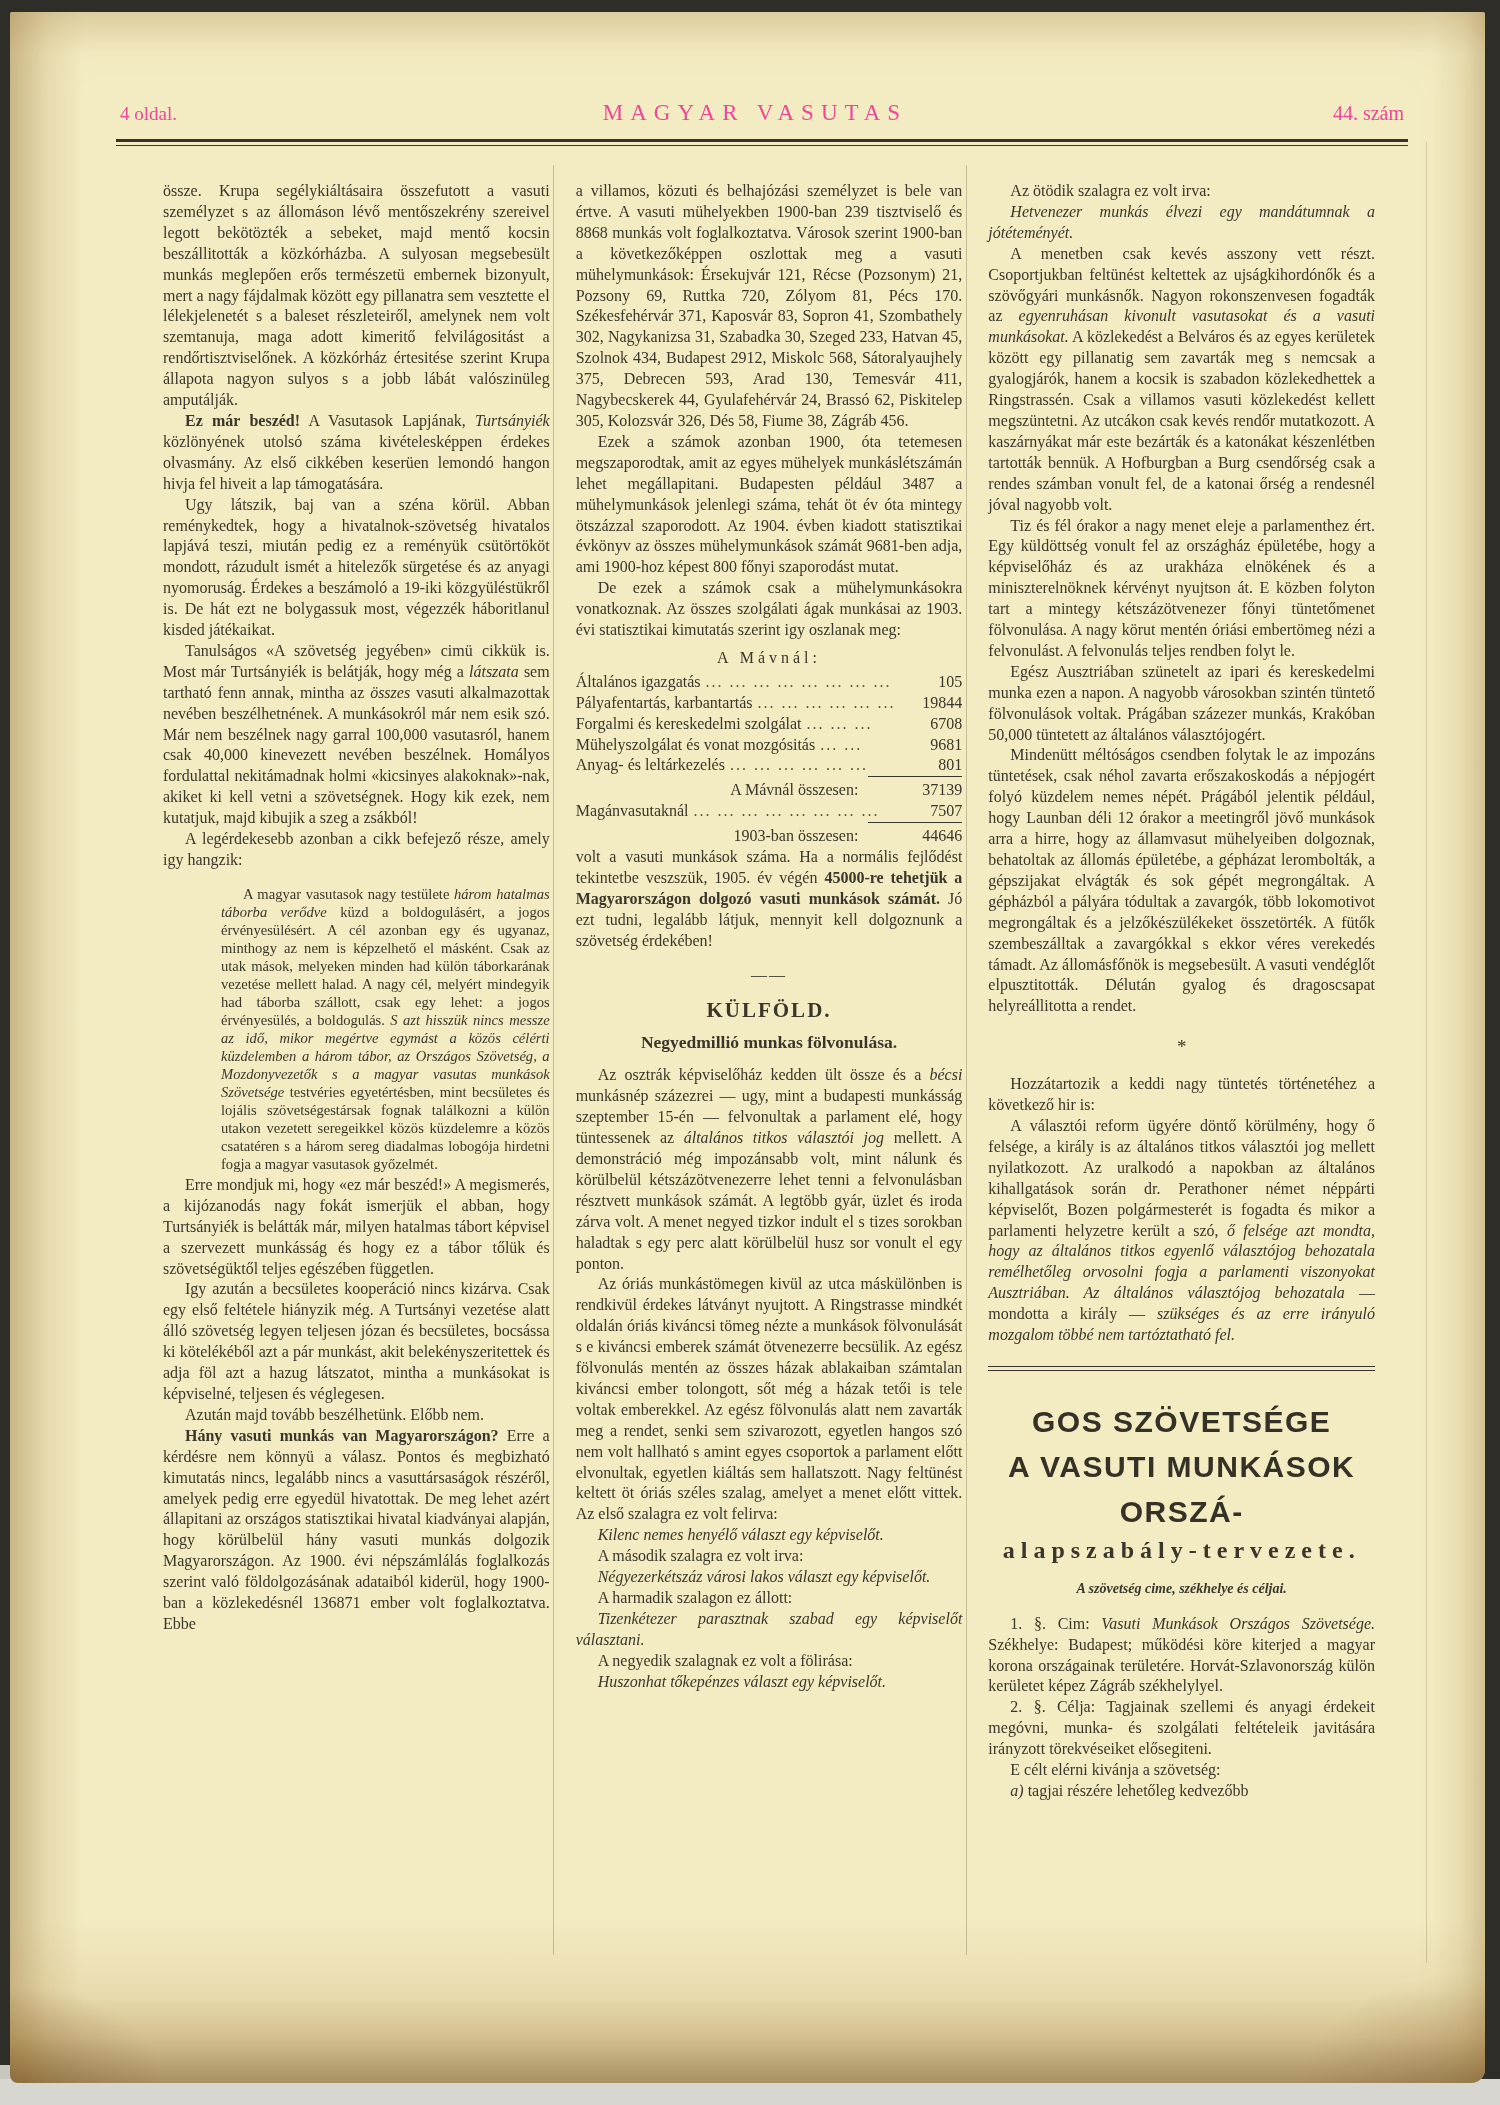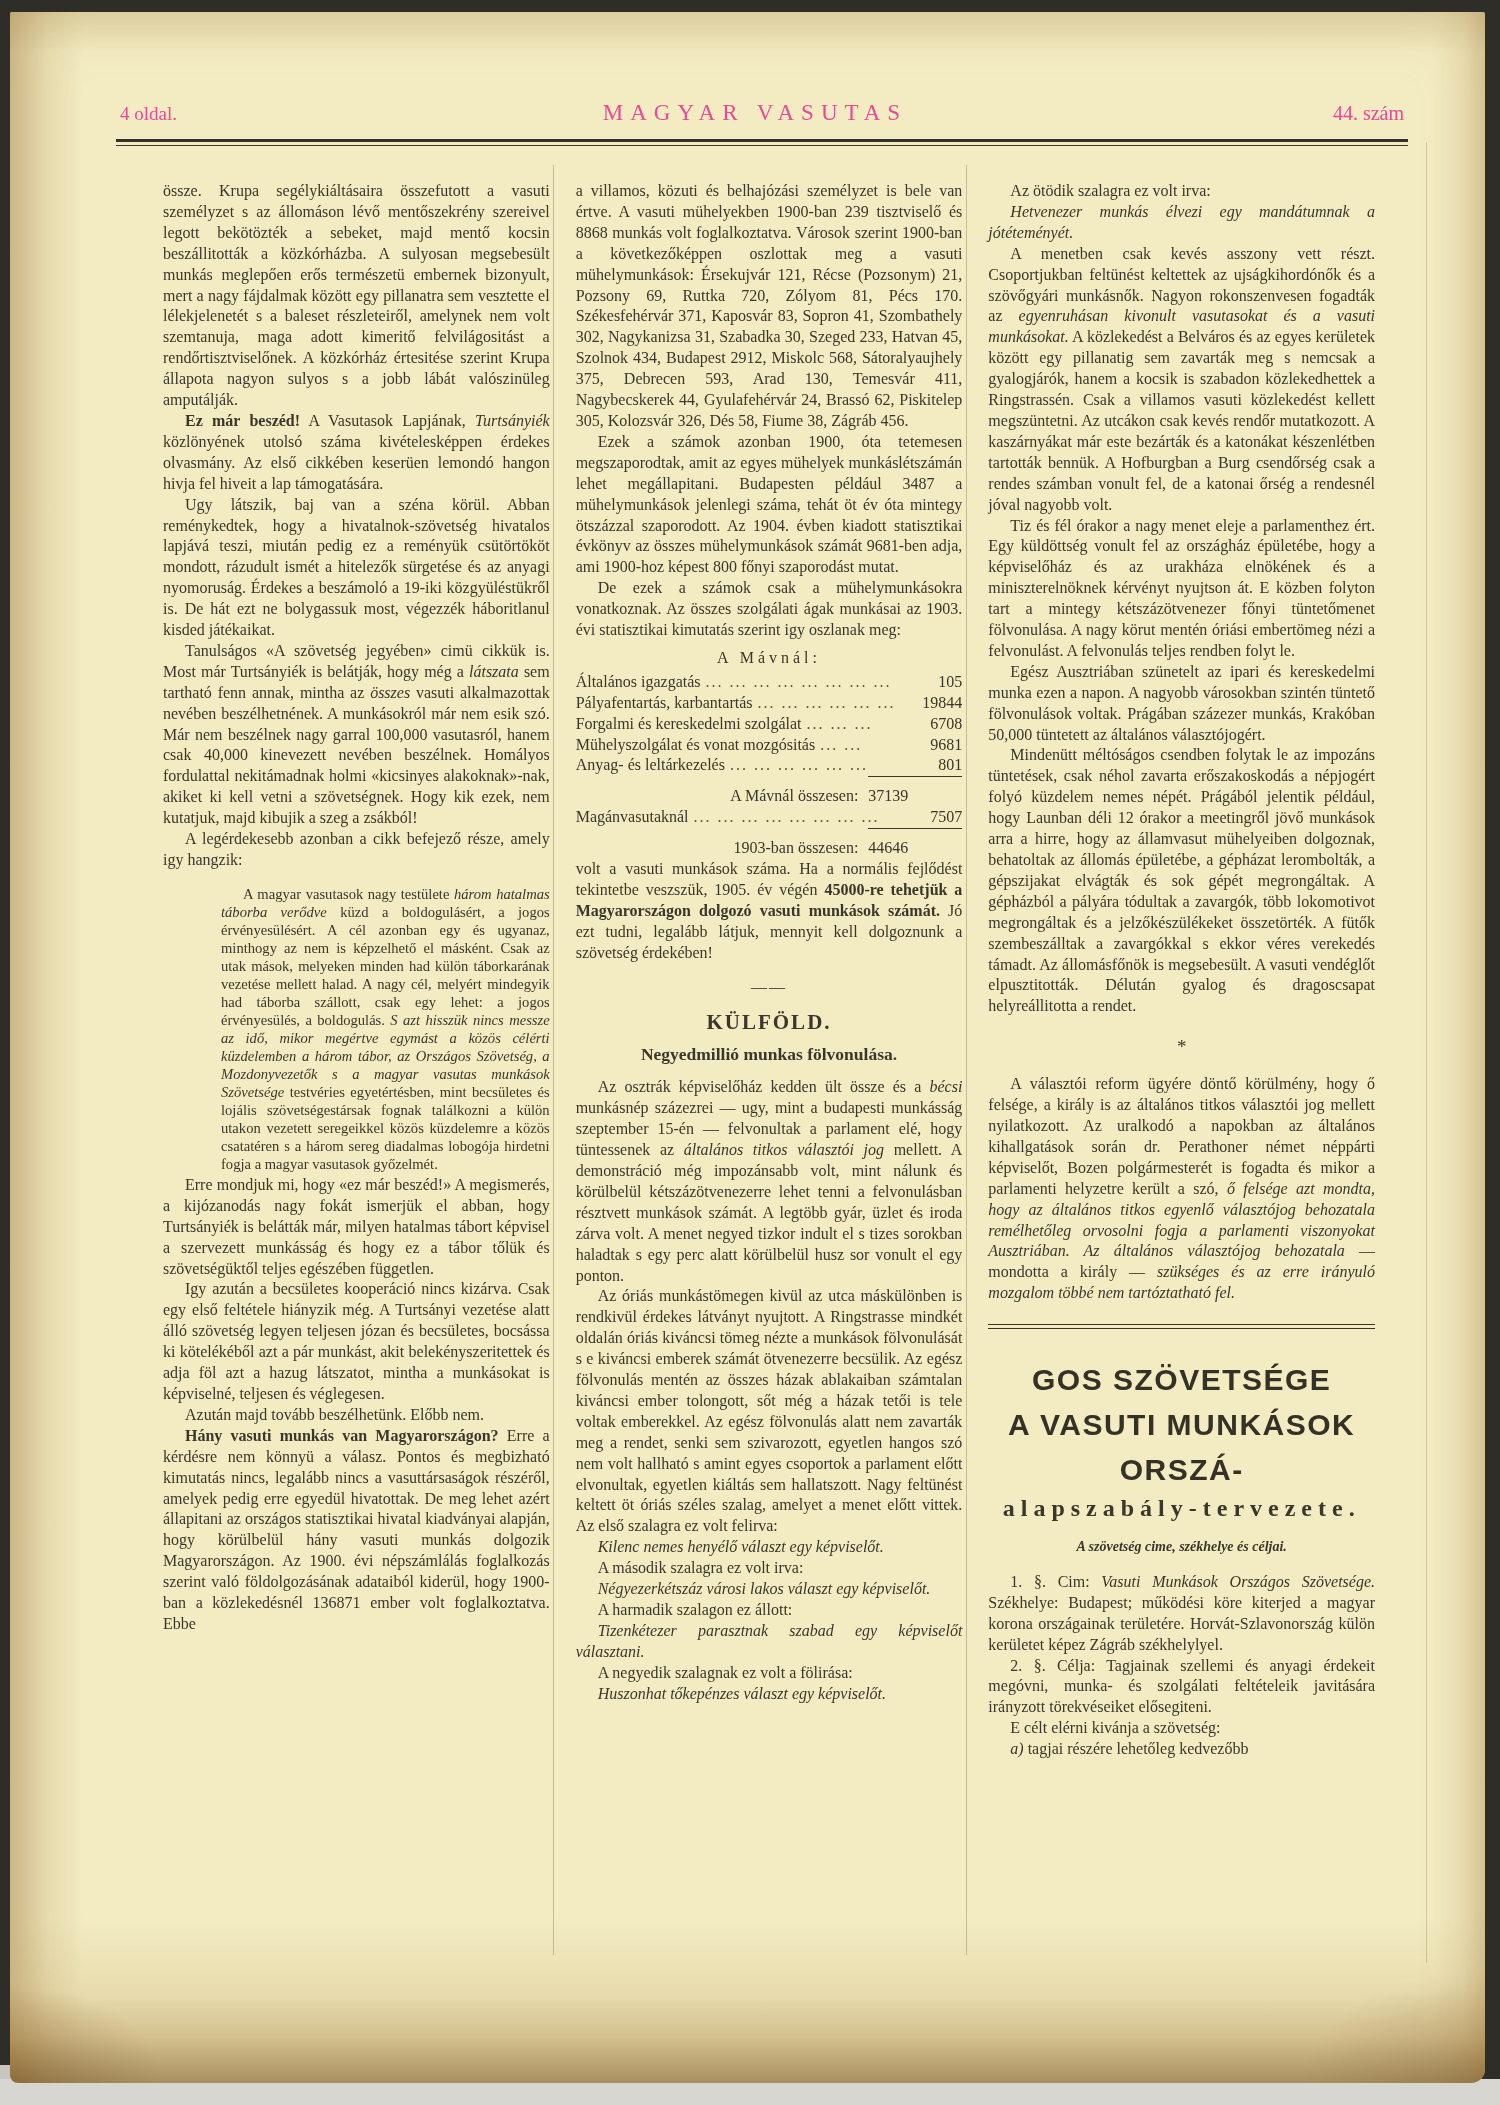"37139" .sumrow .val { padding-top: 9px -> 3px; text-align: left -> right }
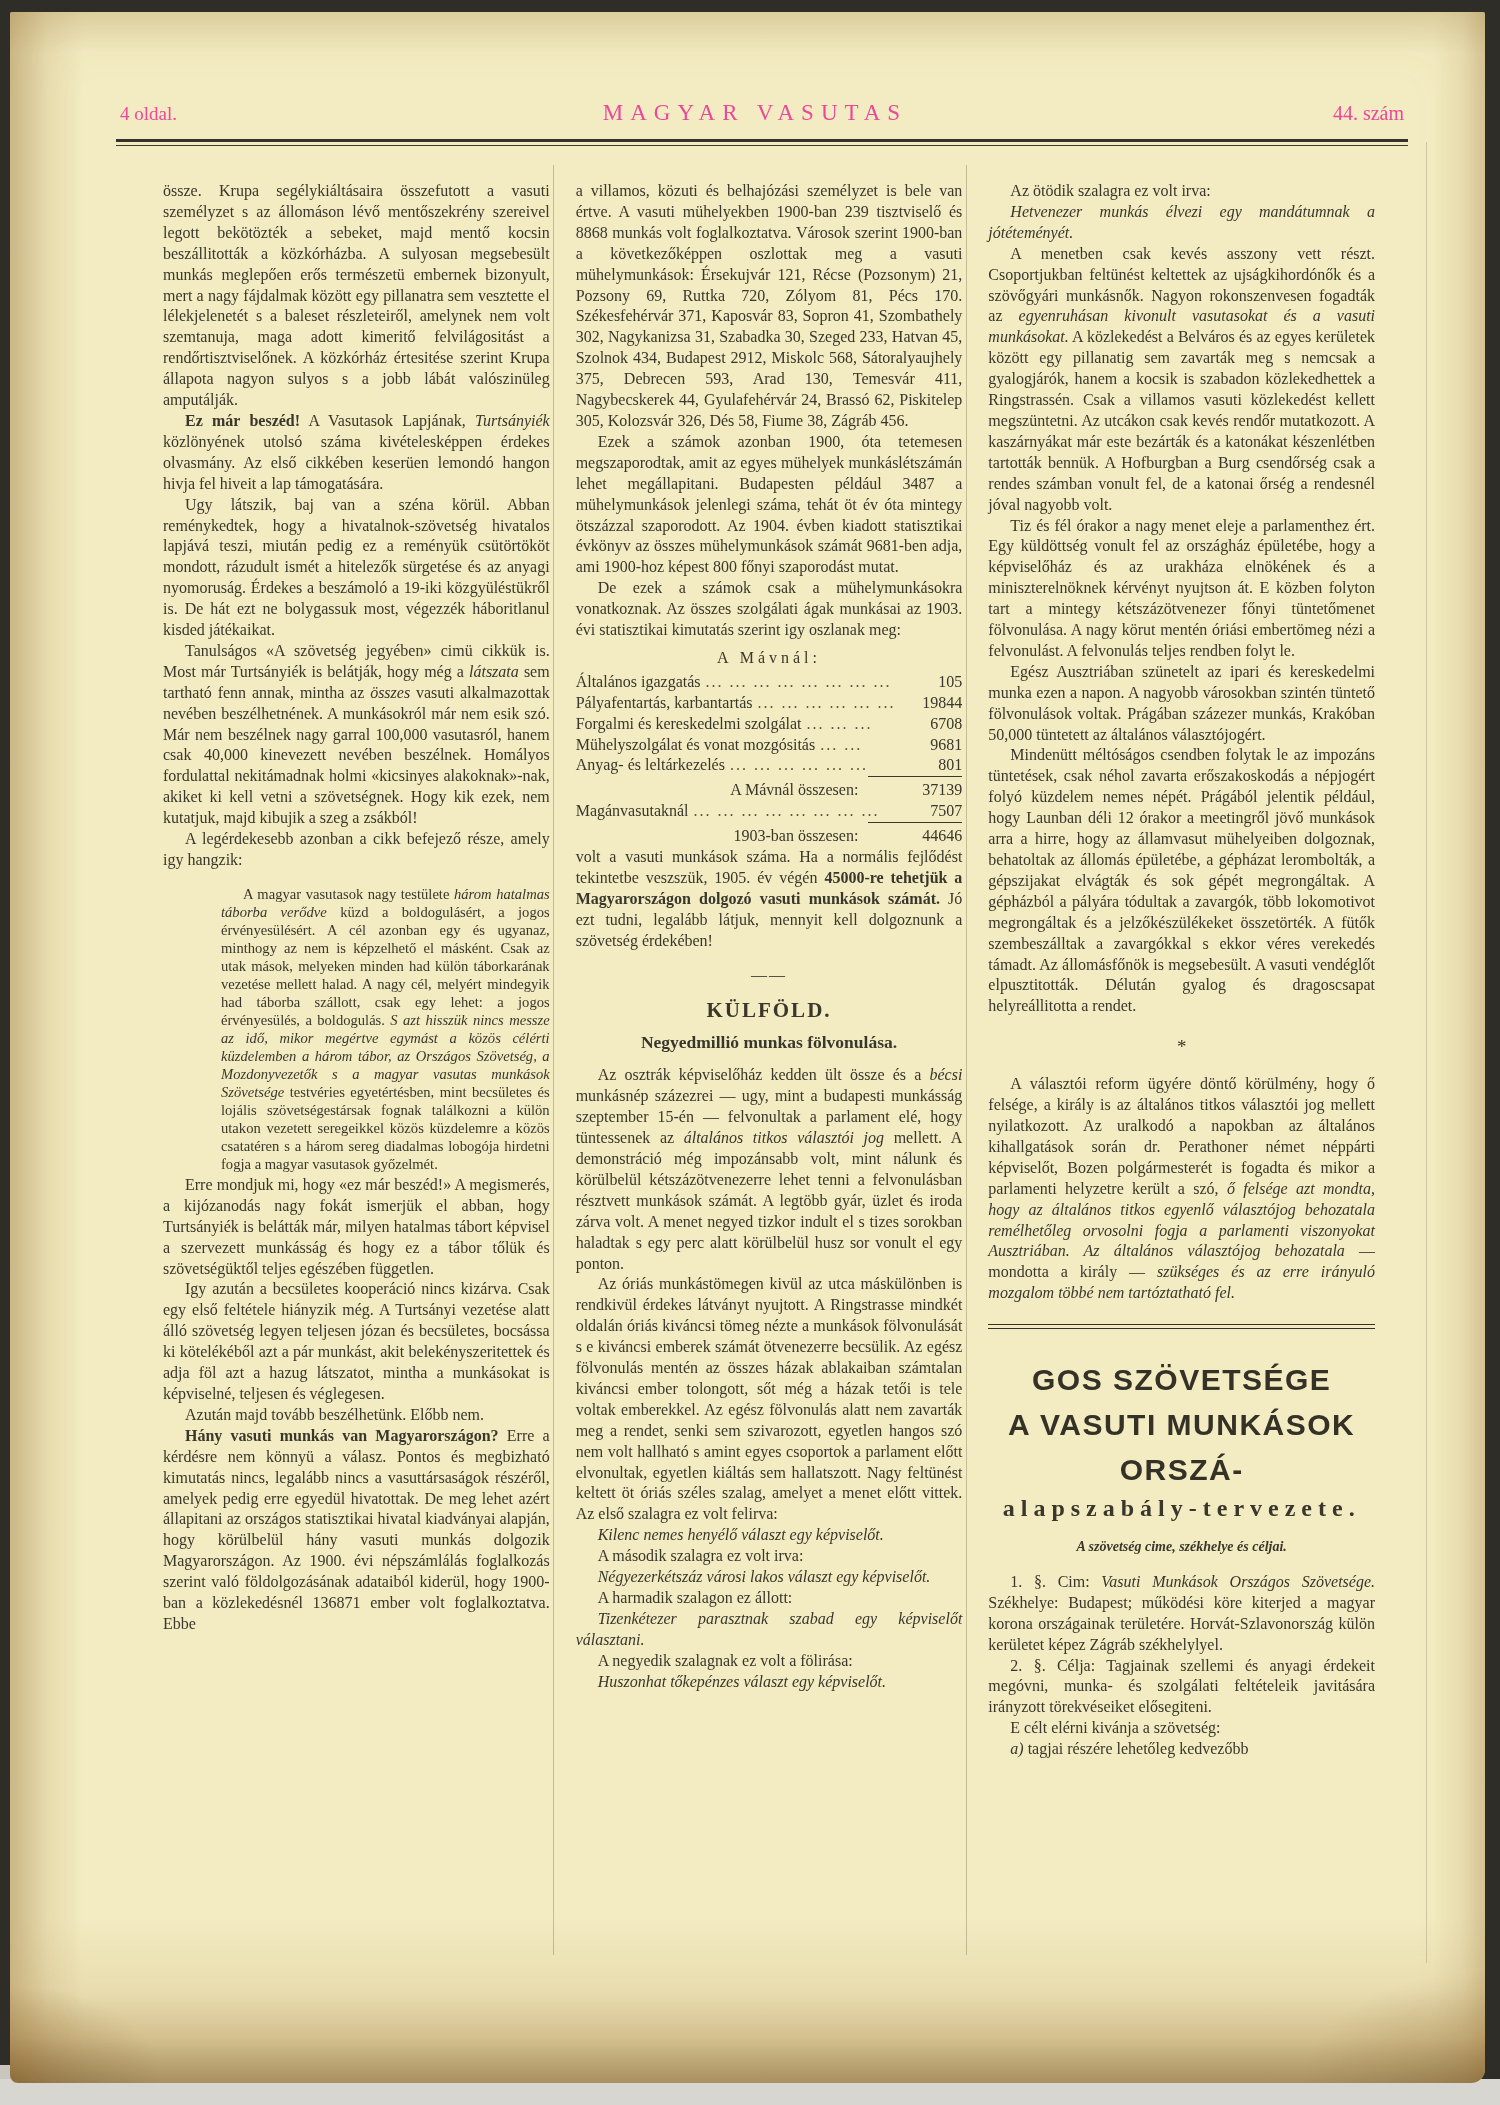"Hozzátartozik a keddi nagy tüntetés" div.p { html: none -> <div><span>Hozzátartozik a keddi nagy tüntetés történetéhez a következő hir is:</span></div> }
